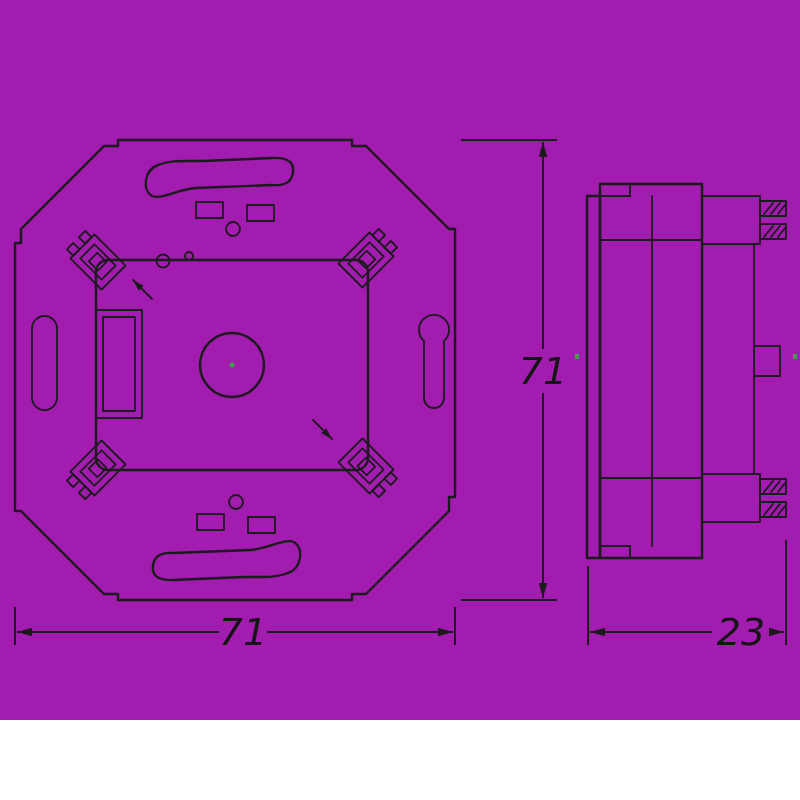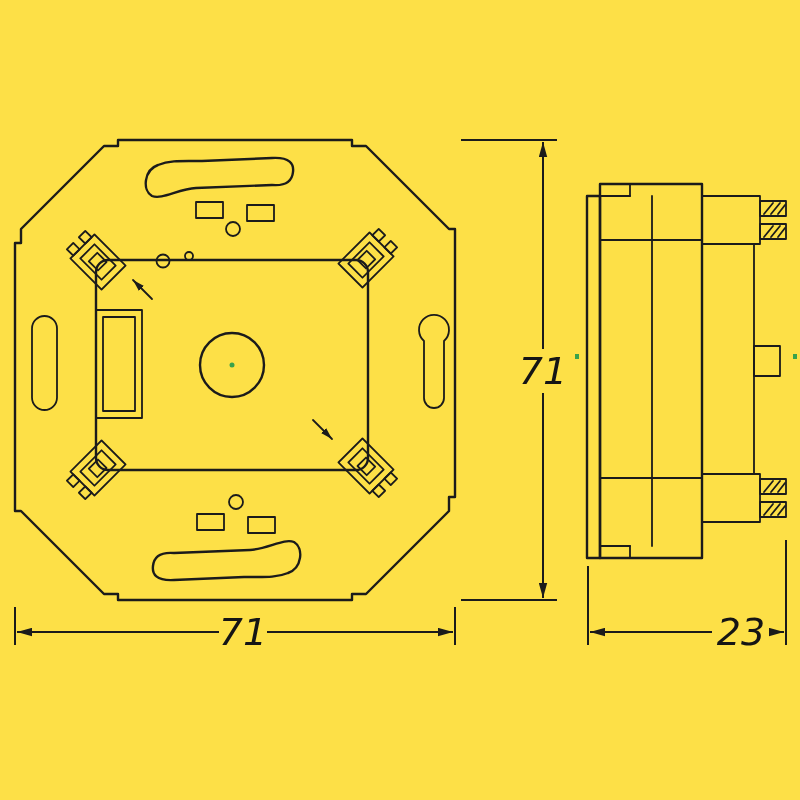"71" .frame { background: #fde047 -> #a21caf; height: 800px -> 720px }
